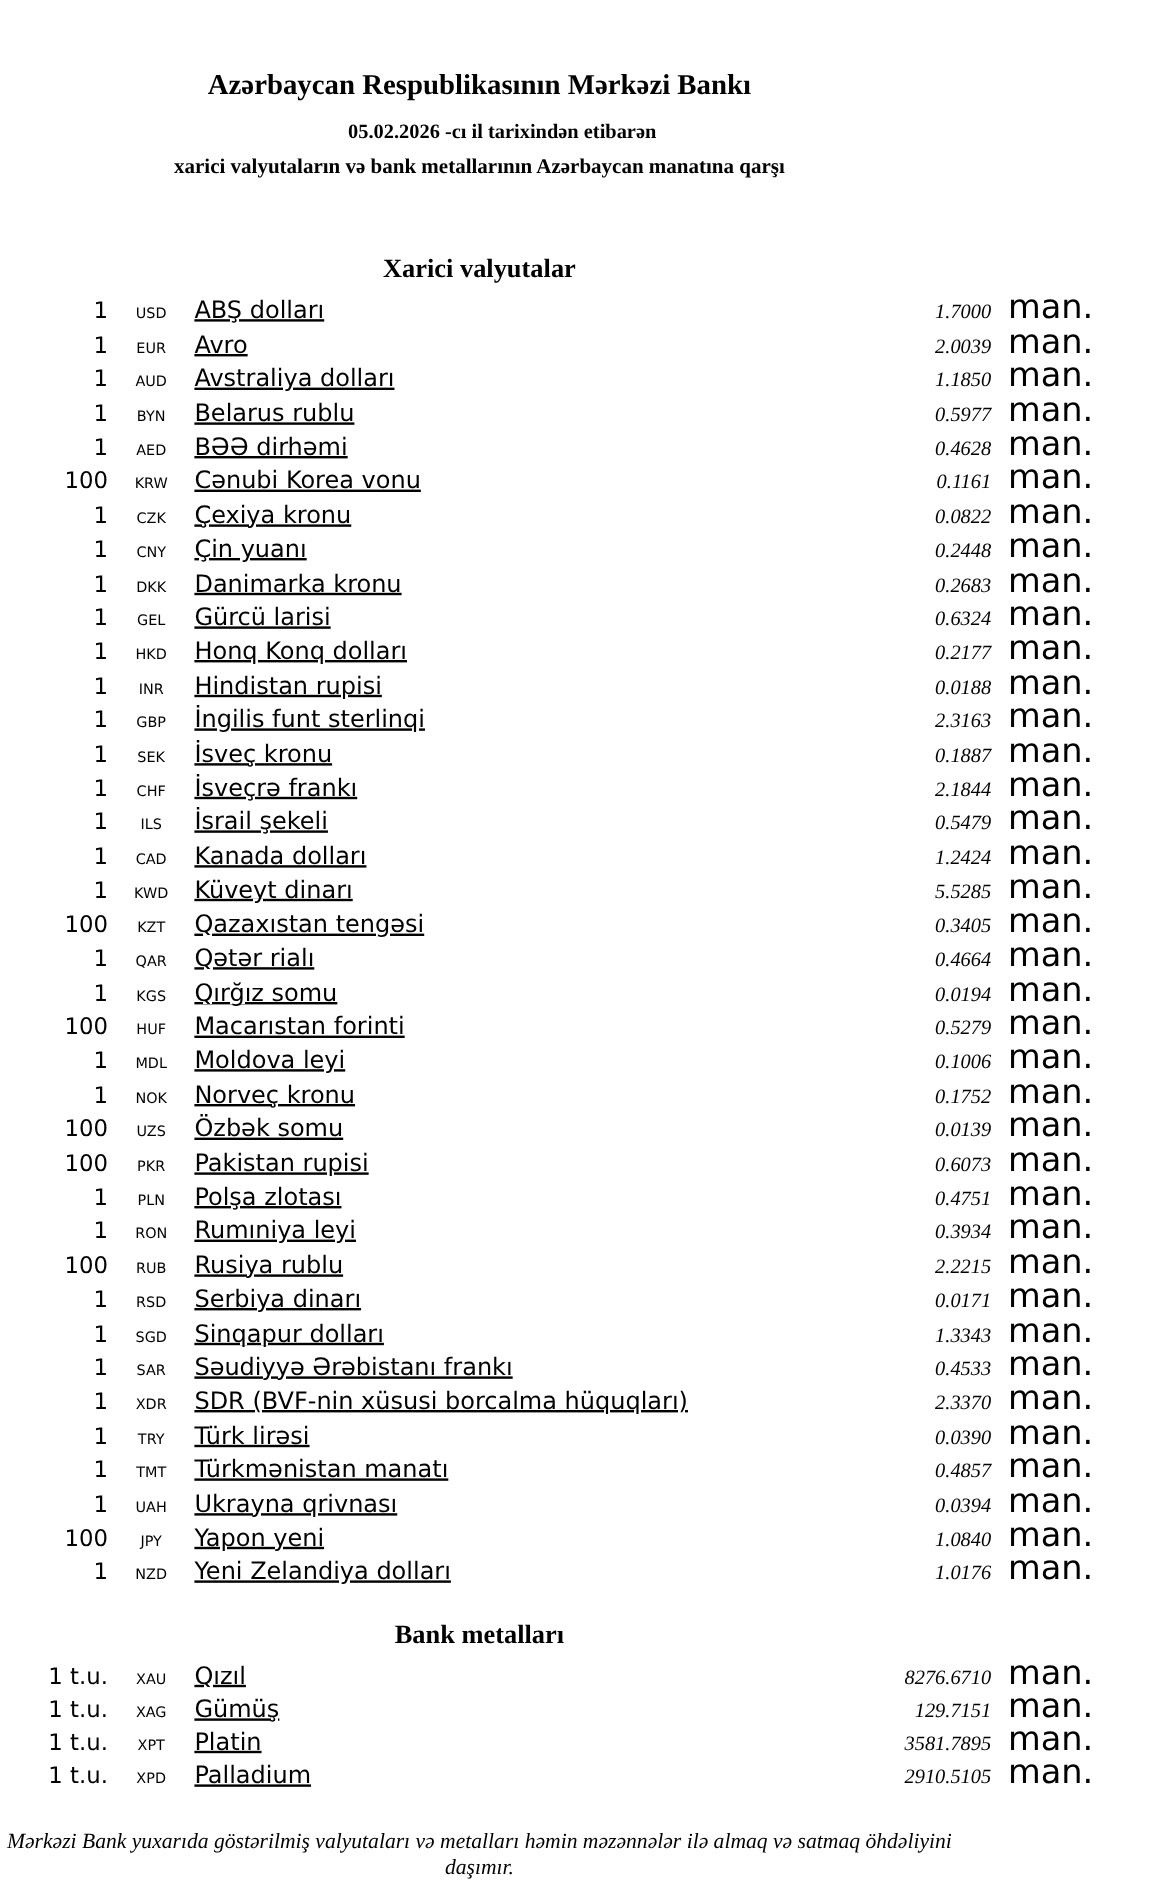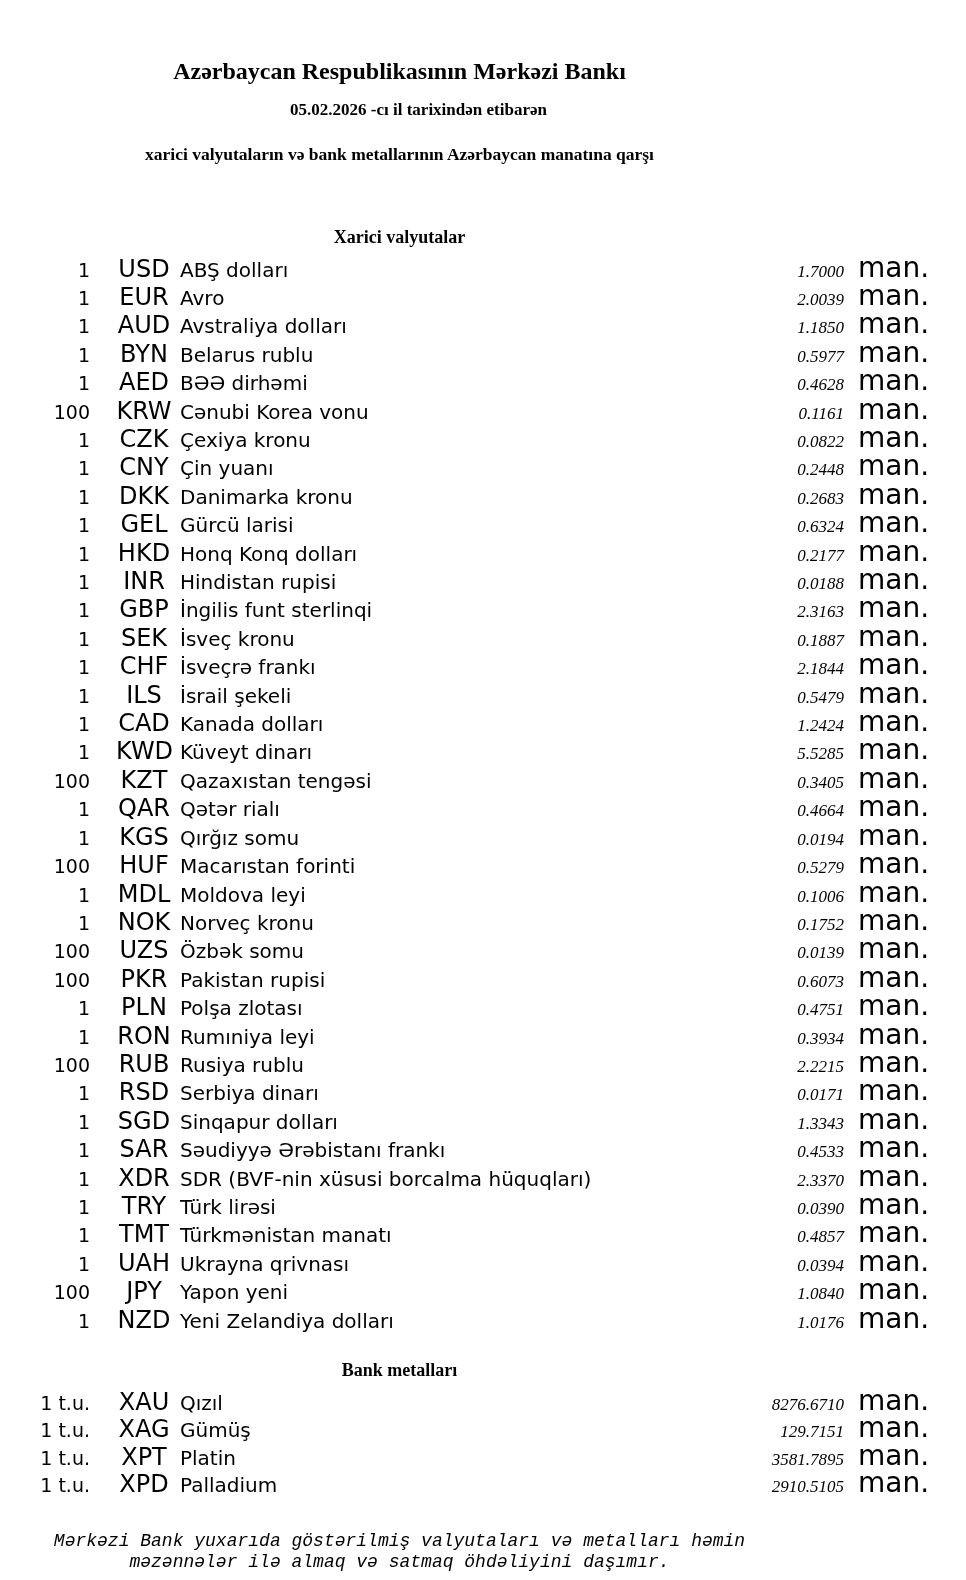"xarici valyutaların və bank metallarının" .subtitle { margin-top: 24px -> 8px }
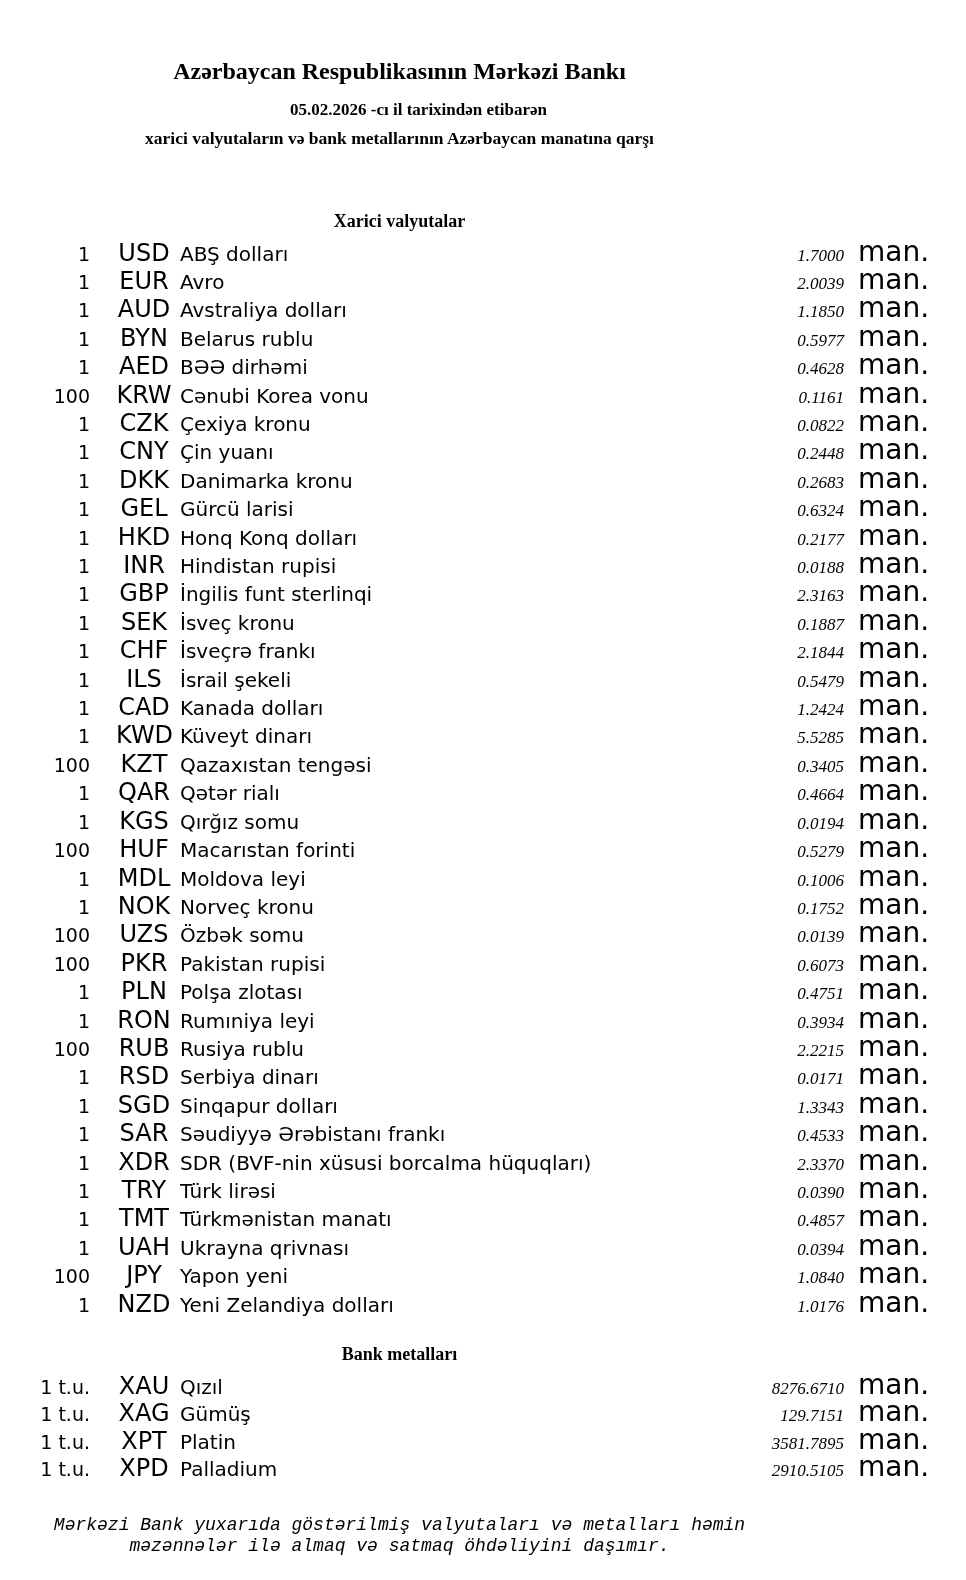"Xarici valyutalar" .section-heading { font-size: 18px -> 22px }
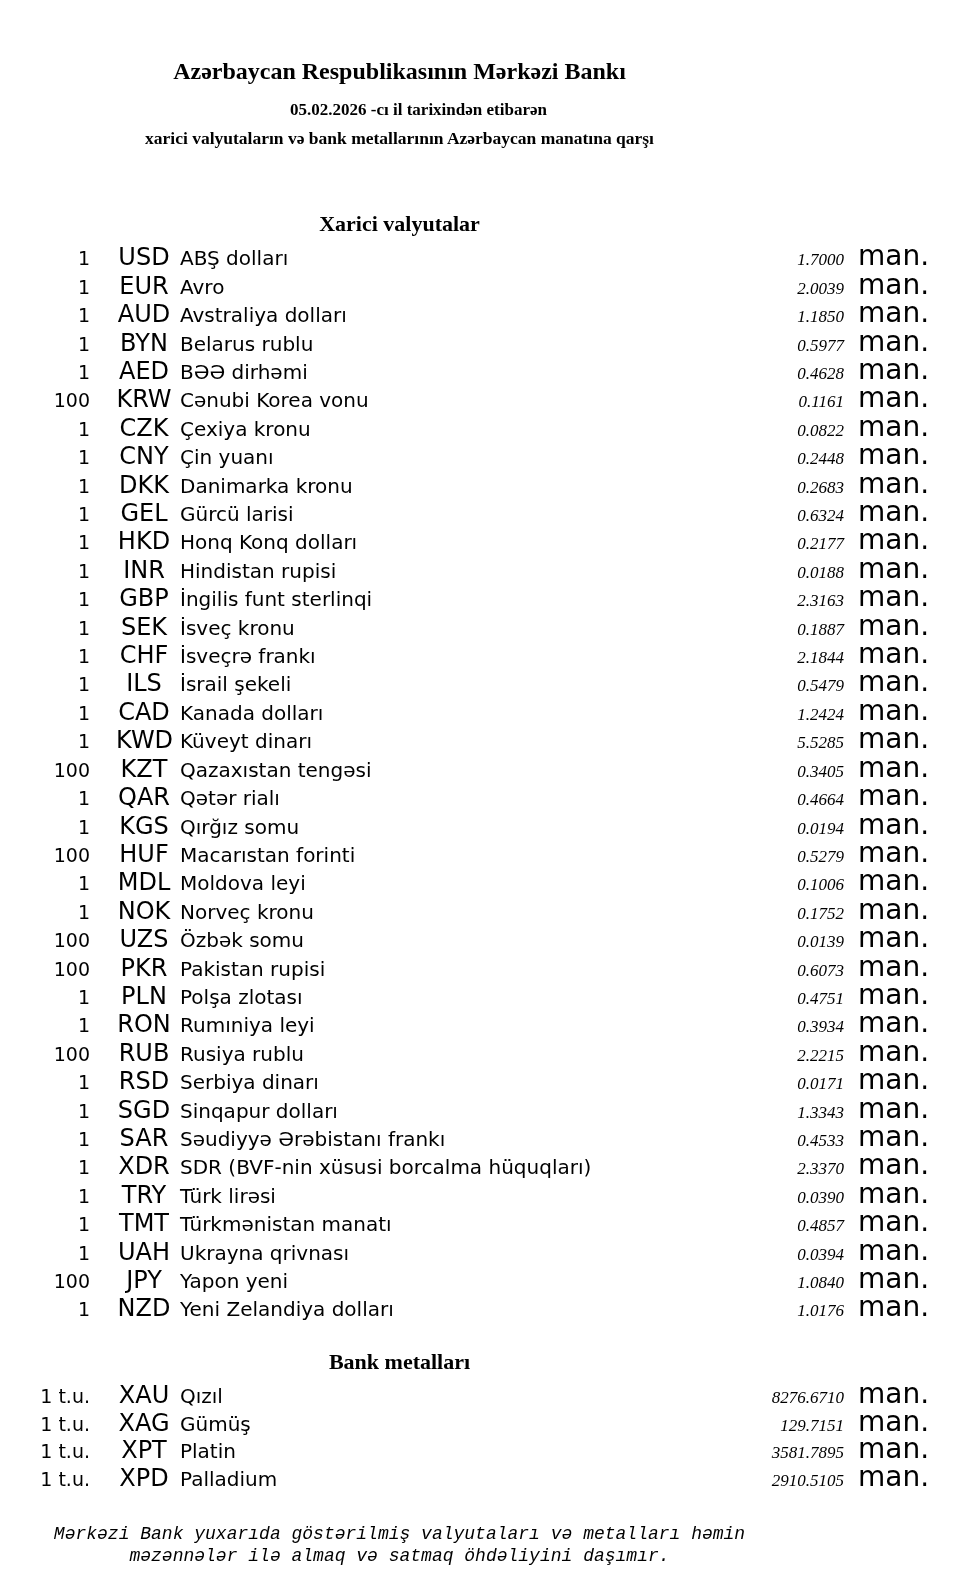"USD" .code { font-size: 24px -> 12px; margin-left: 26px -> 8px }
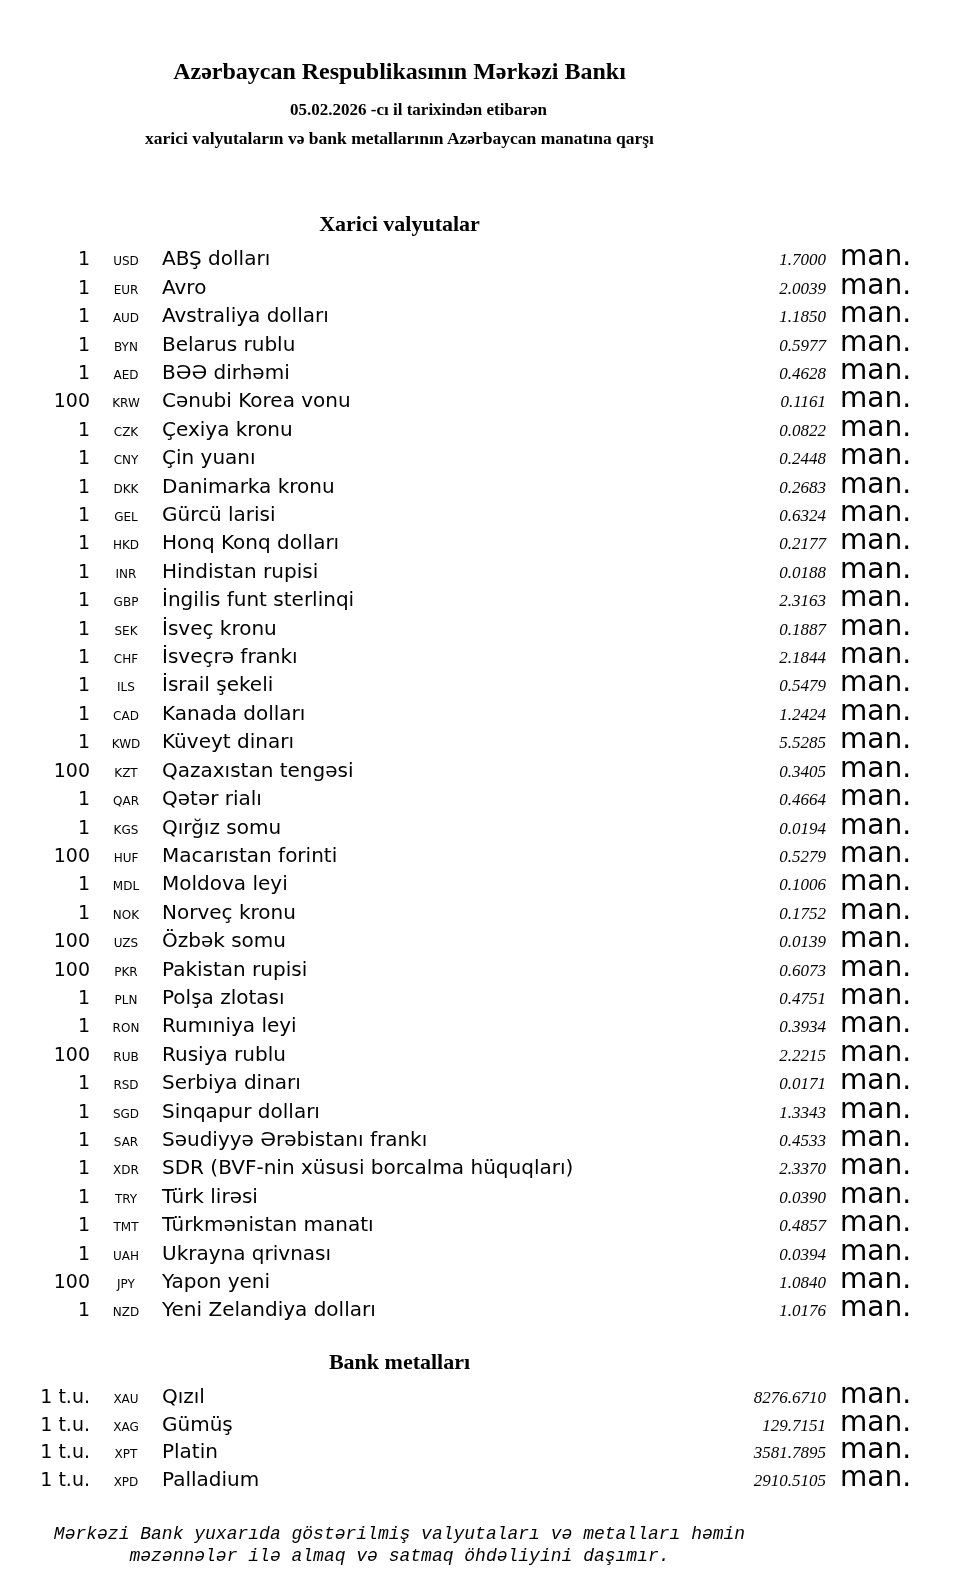"ABŞ dolları" .name { text-decoration: none -> underline }
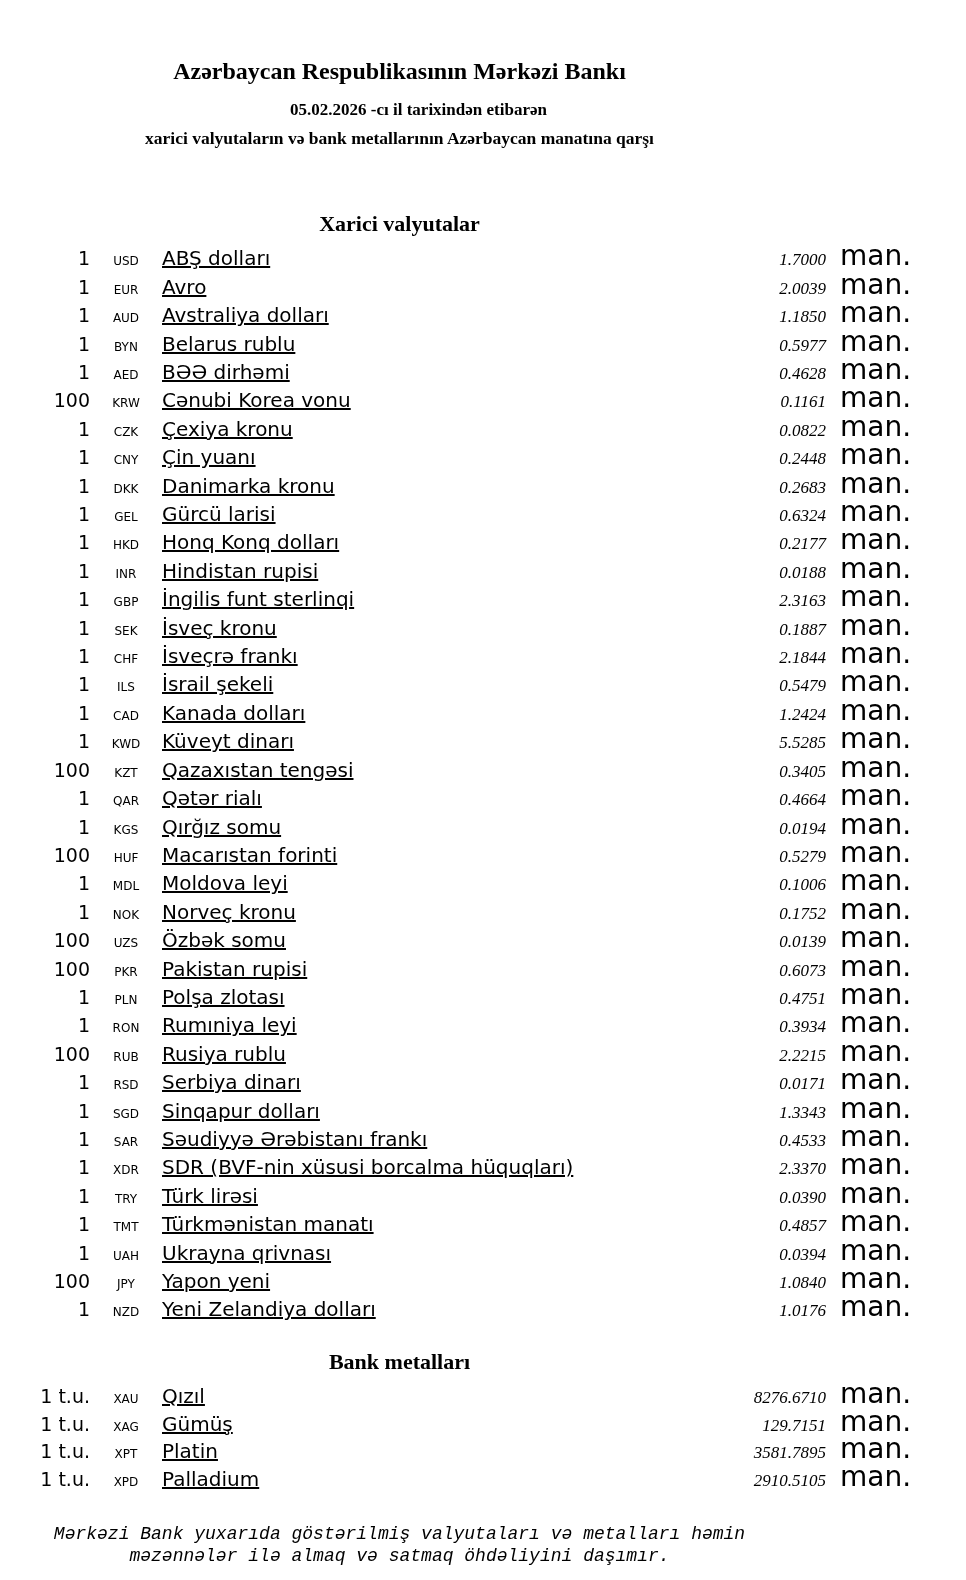"Mərkəzi Bank yuxarıda göstərilmiş" .footer-note { font-family: Liberation Mono, monospace -> Liberation Serif, serif }
